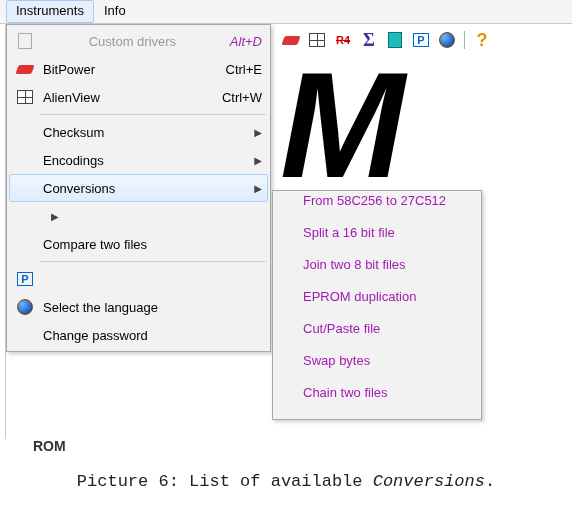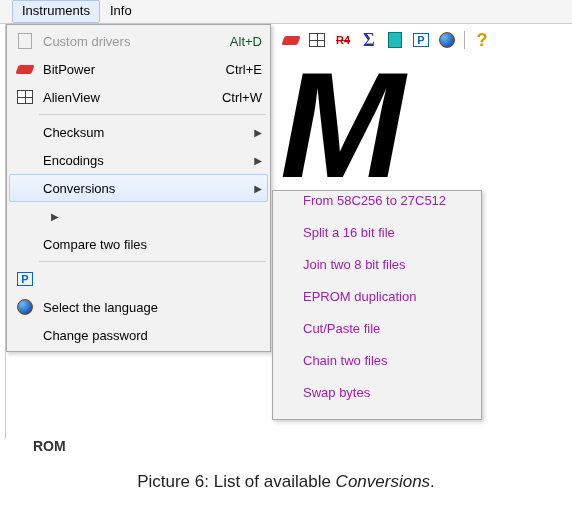"Instruments" .menubar { padding-left: 12px -> 6px }
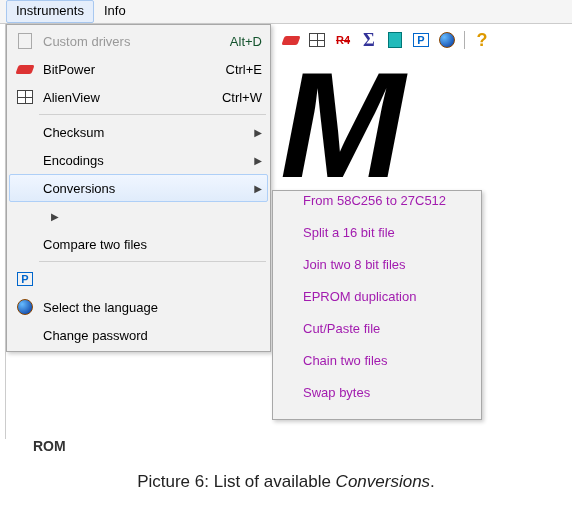"Custom drivers" .dd-label.disabled { text-align: none -> center }
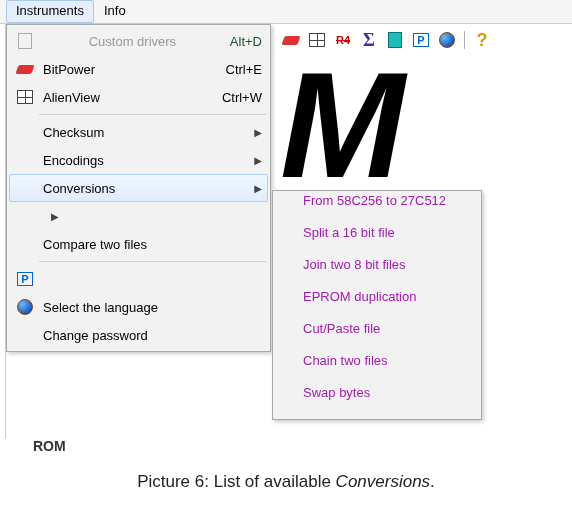"Alt+D" .dd-shortcut.disabled { color: #14532d -> #a21caf; font-style: none -> italic }
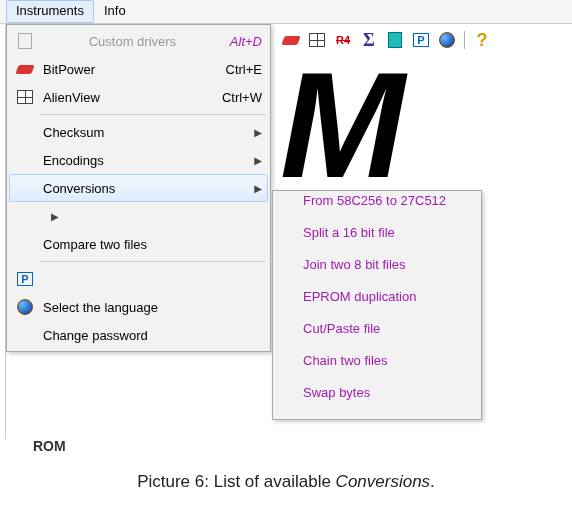"Chain two files" div.sub-row { order: before "Swap bytes" -> after "Swap bytes" }
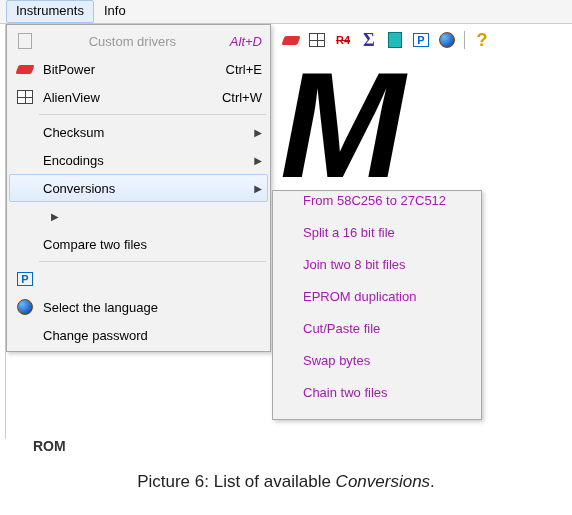"Picture 6: List of available" .caption { font-family: Liberation Sans, sans-serif -> Liberation Mono, monospace }
